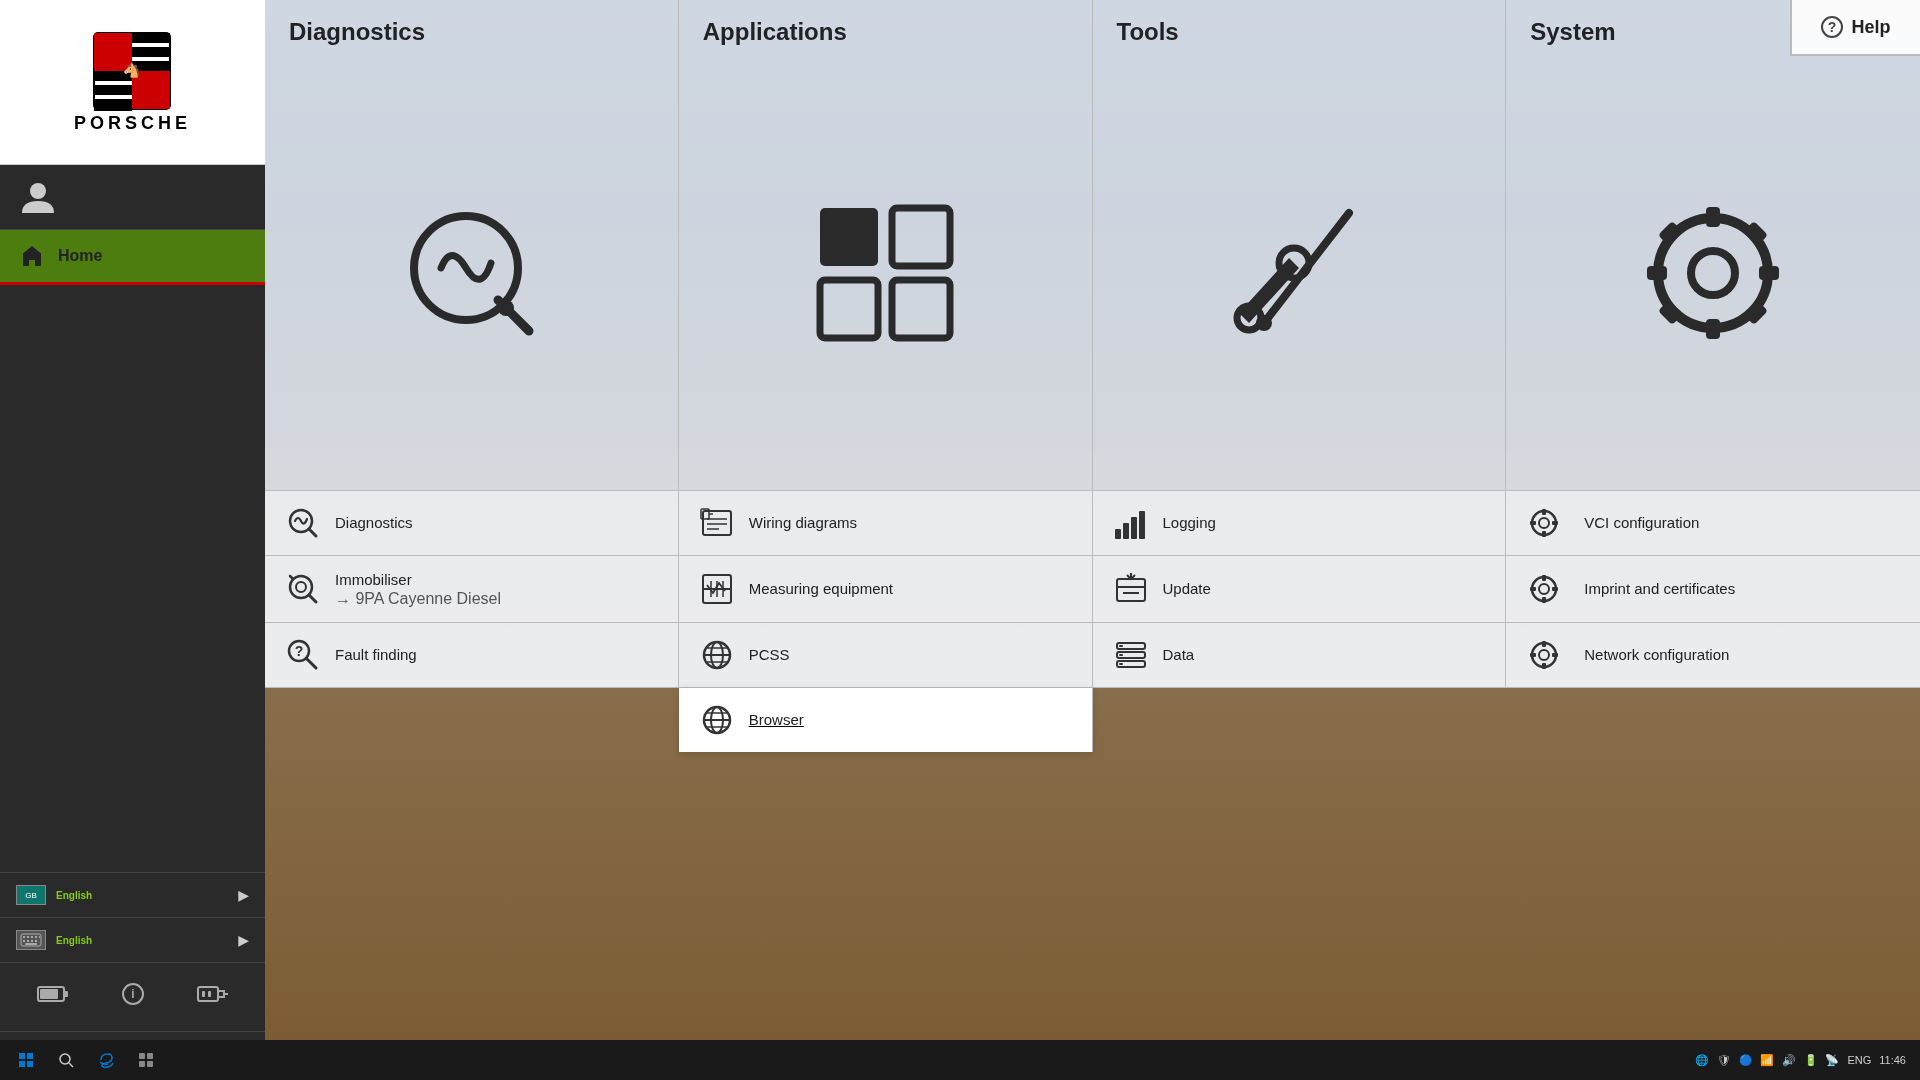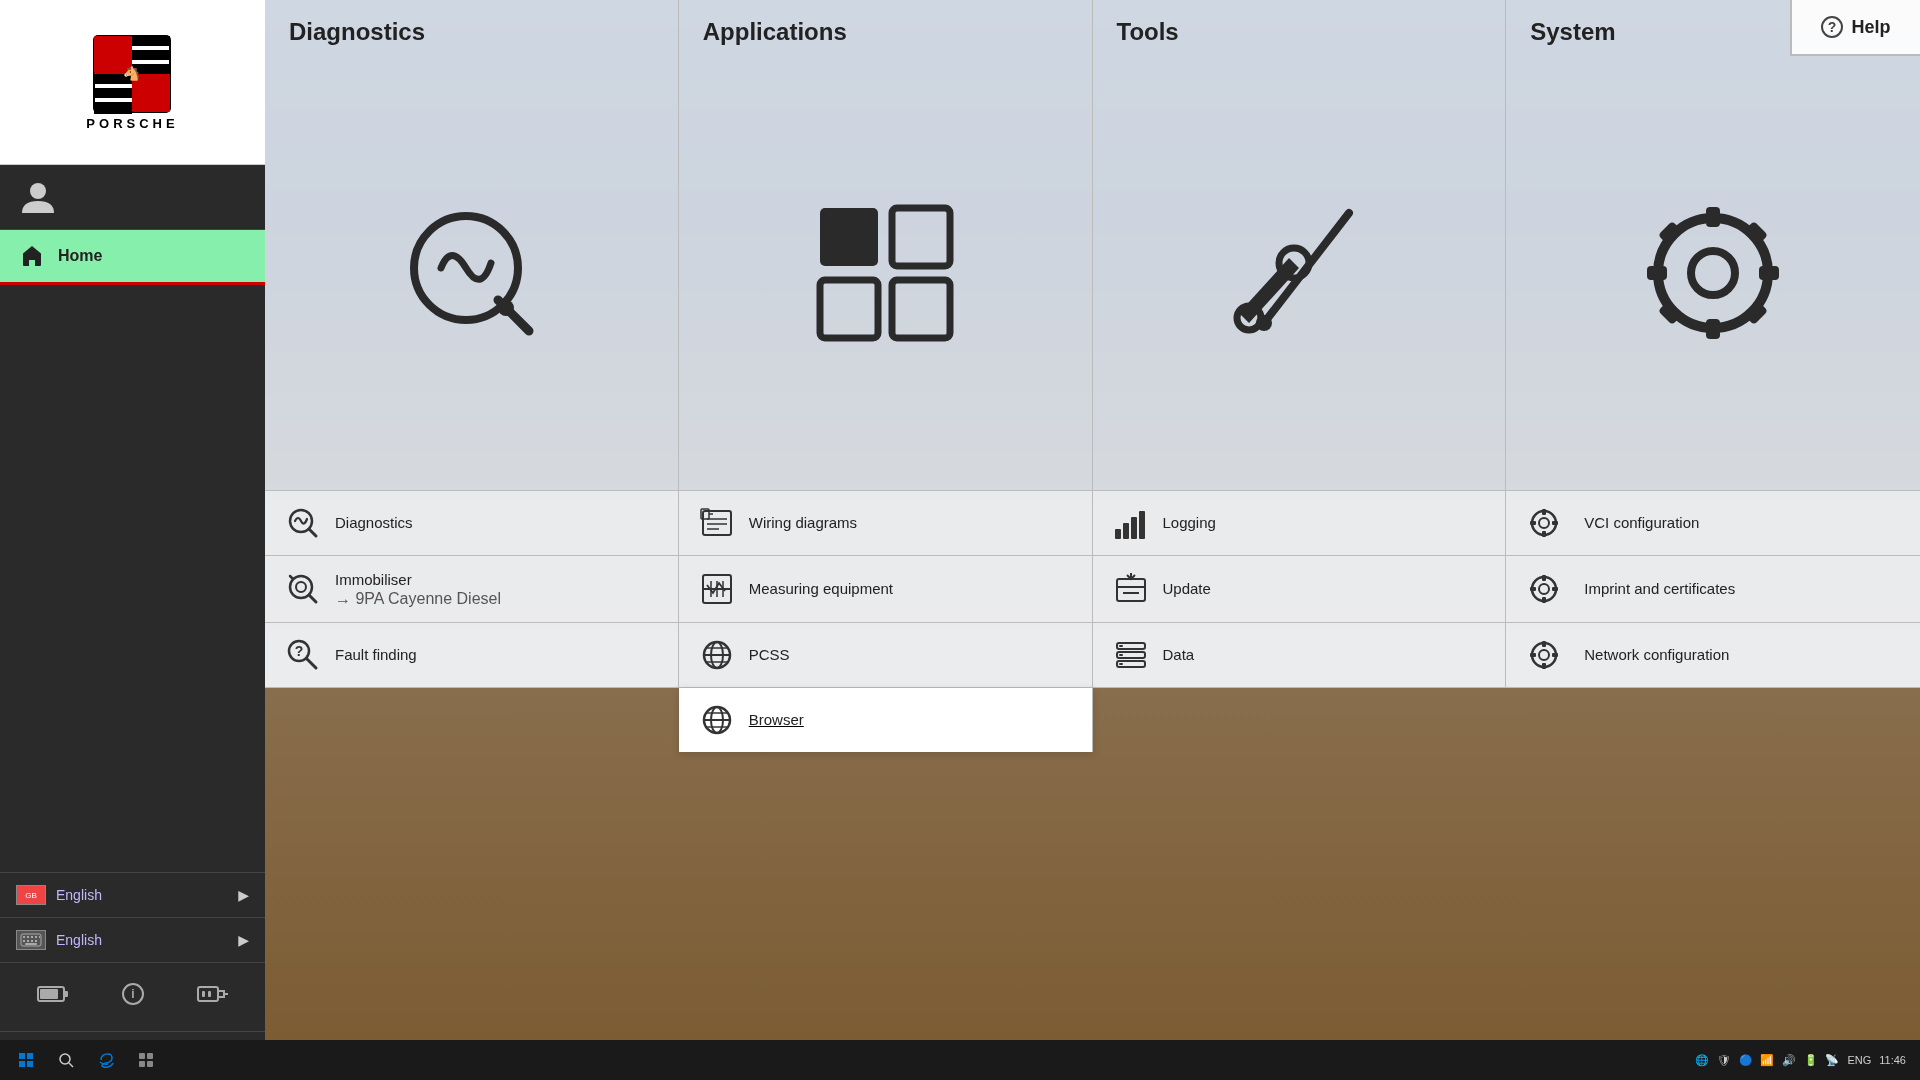"PORSCHE" .porsche-text { font-size: 13px -> 18px }
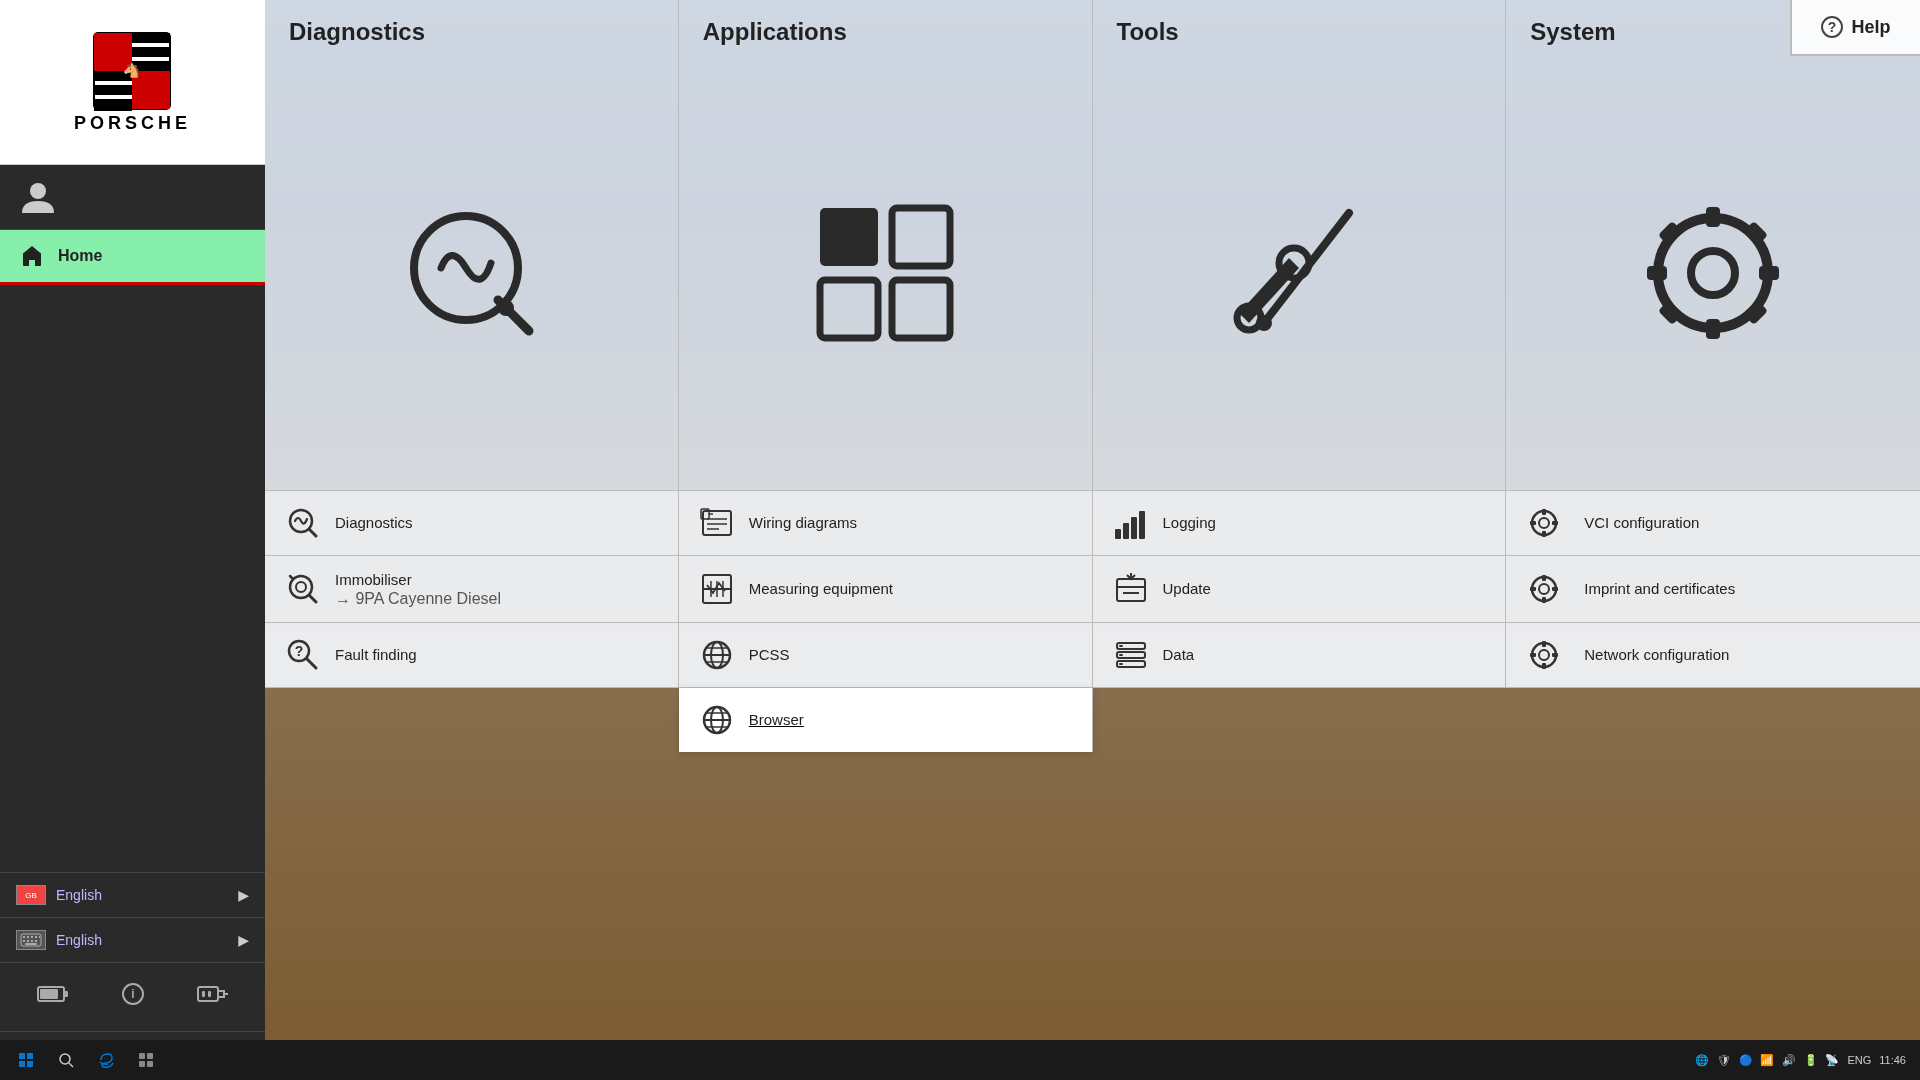"Home" #home-item { background: #86efac -> #4d7c0f }
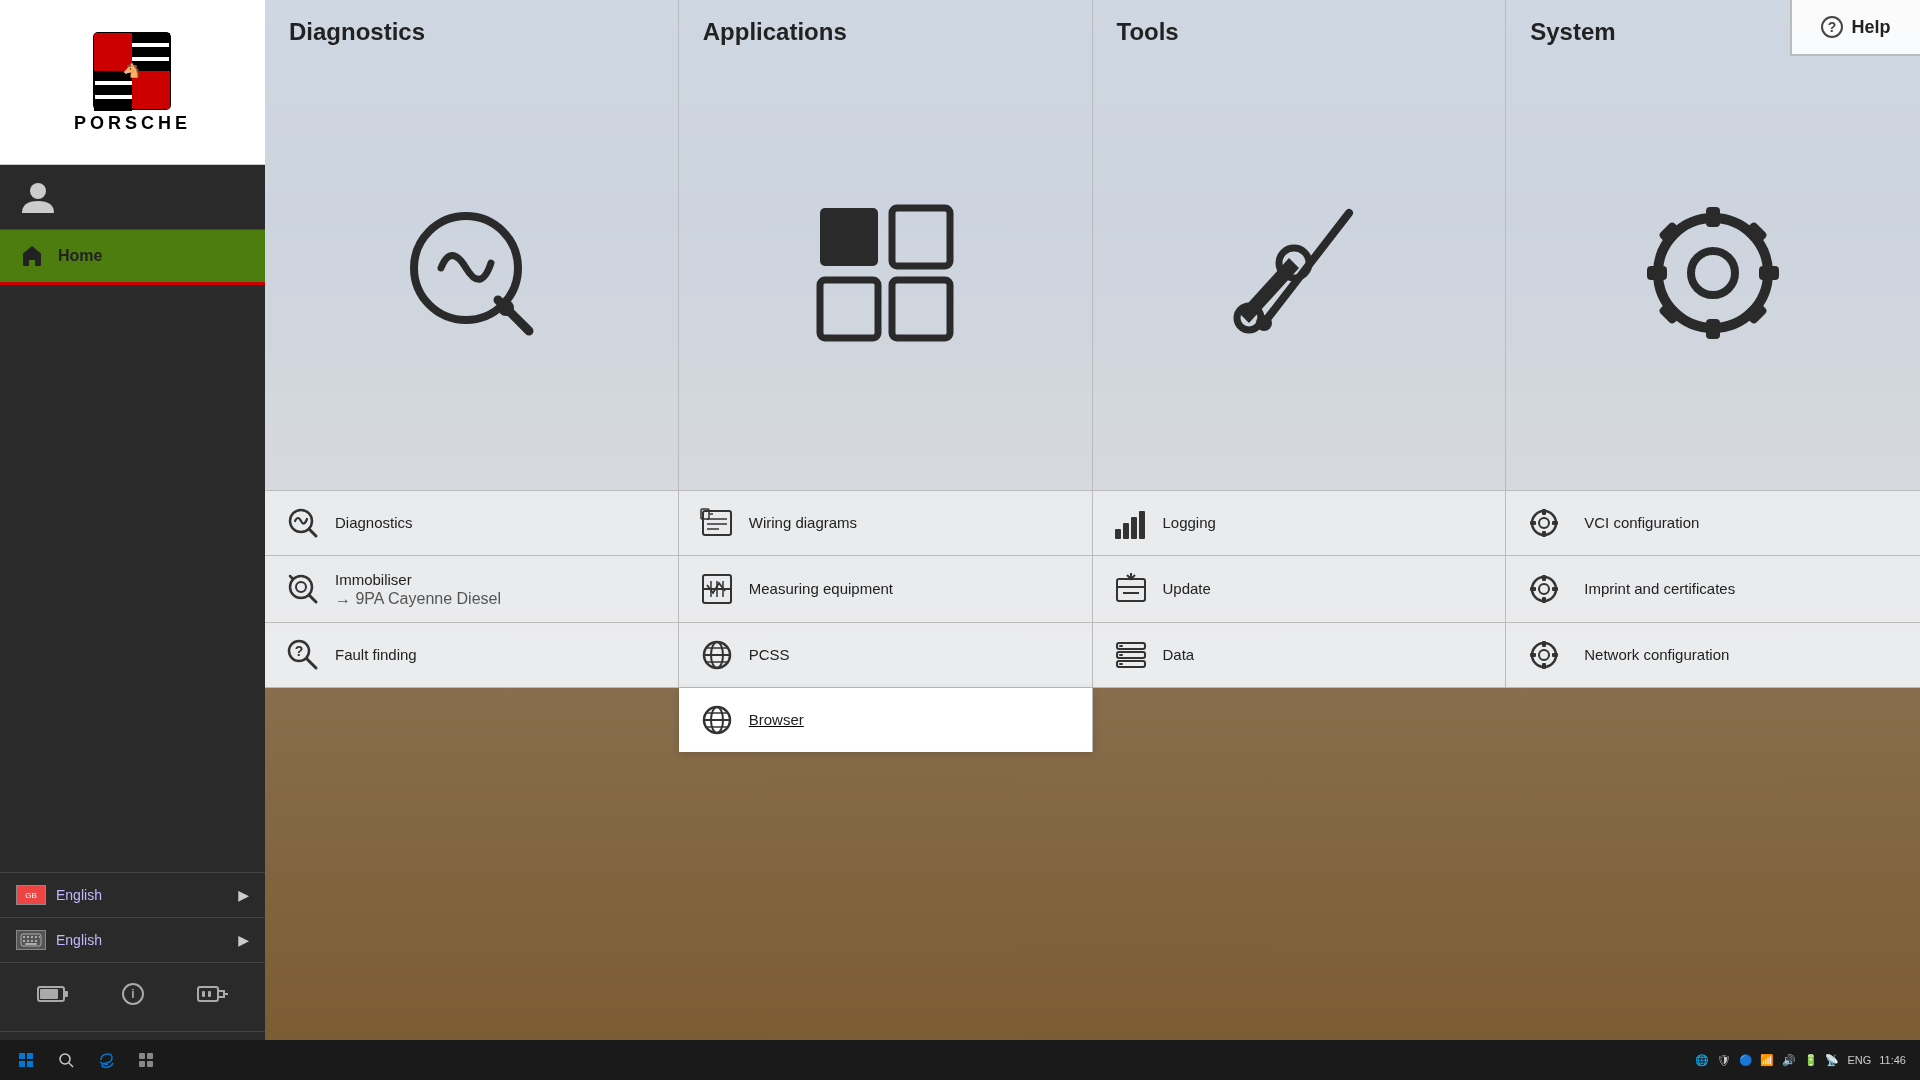"GB" .lang-flag { background: #ef4444 -> #0f766e }
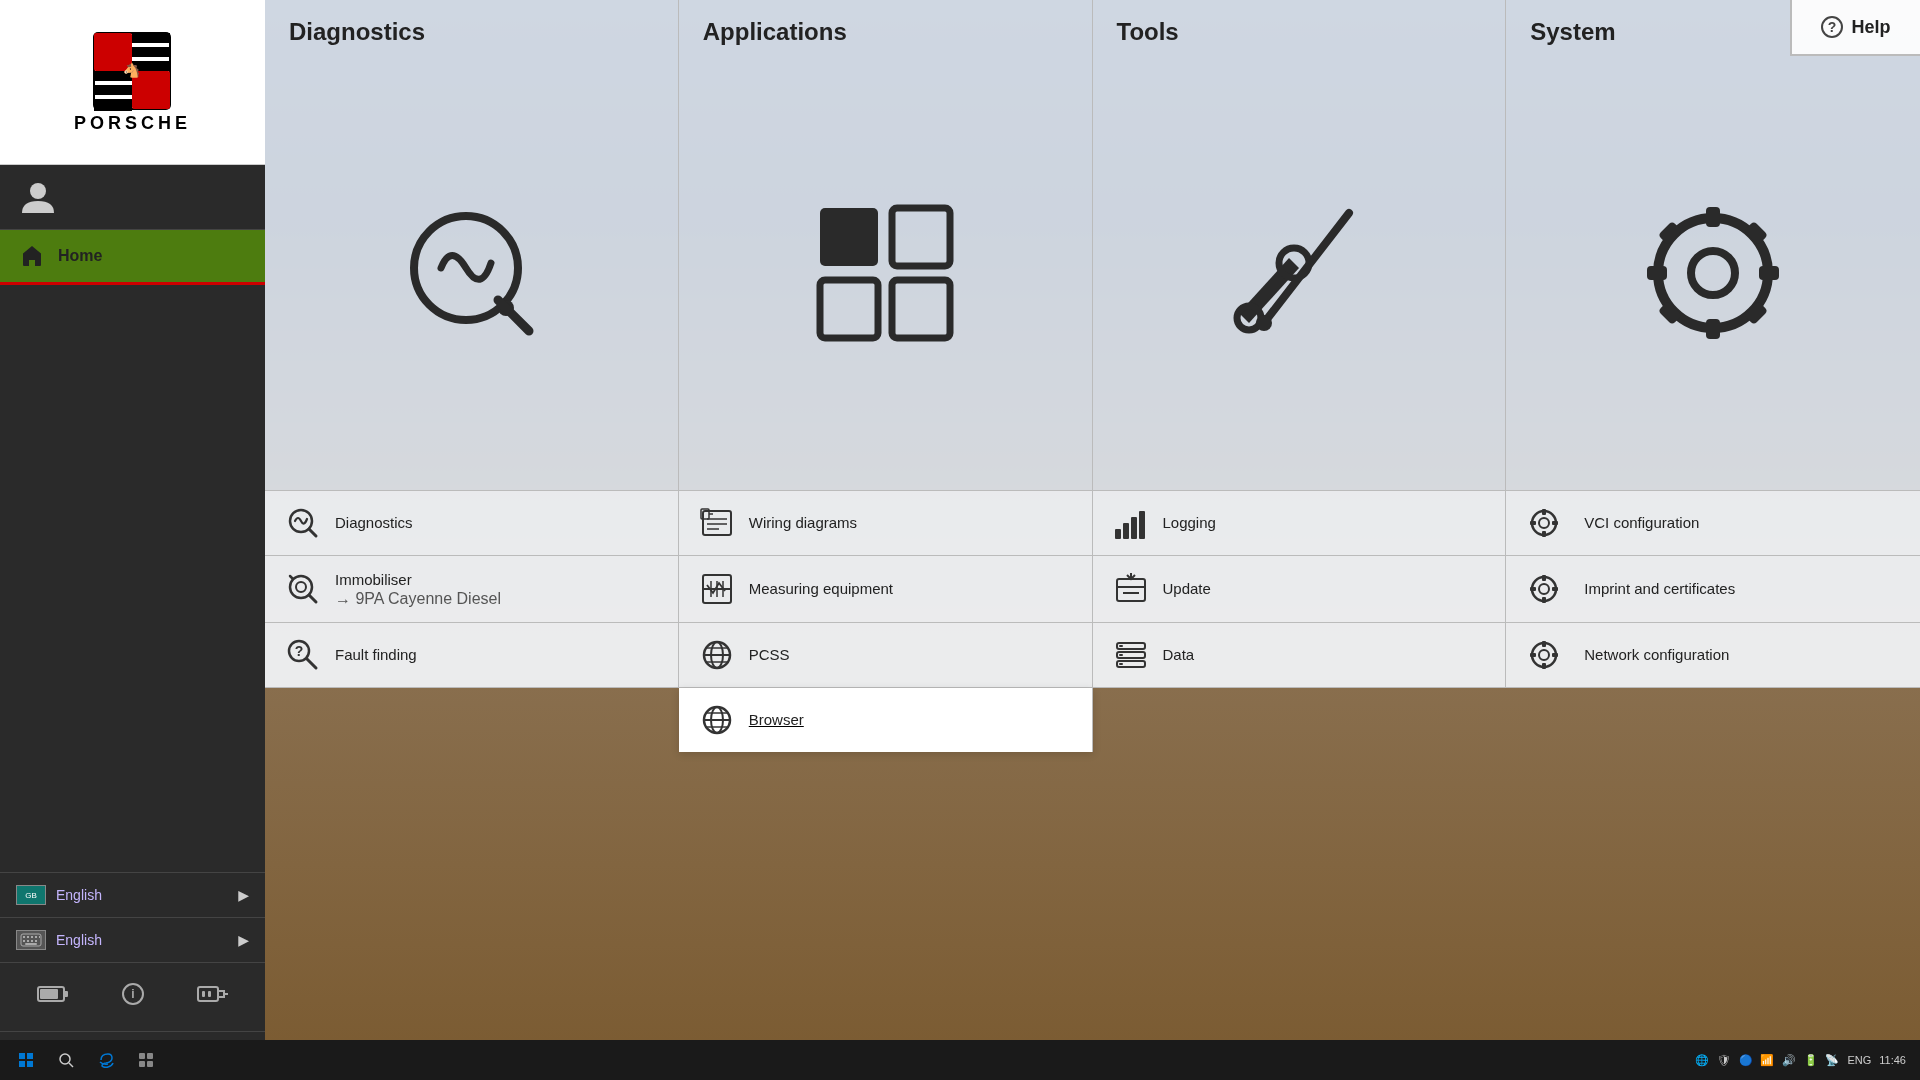"English" .lang-label { color: #c4b5fd -> #84cc16; font-size: 14px -> 10px; font-weight: none -> bold }
